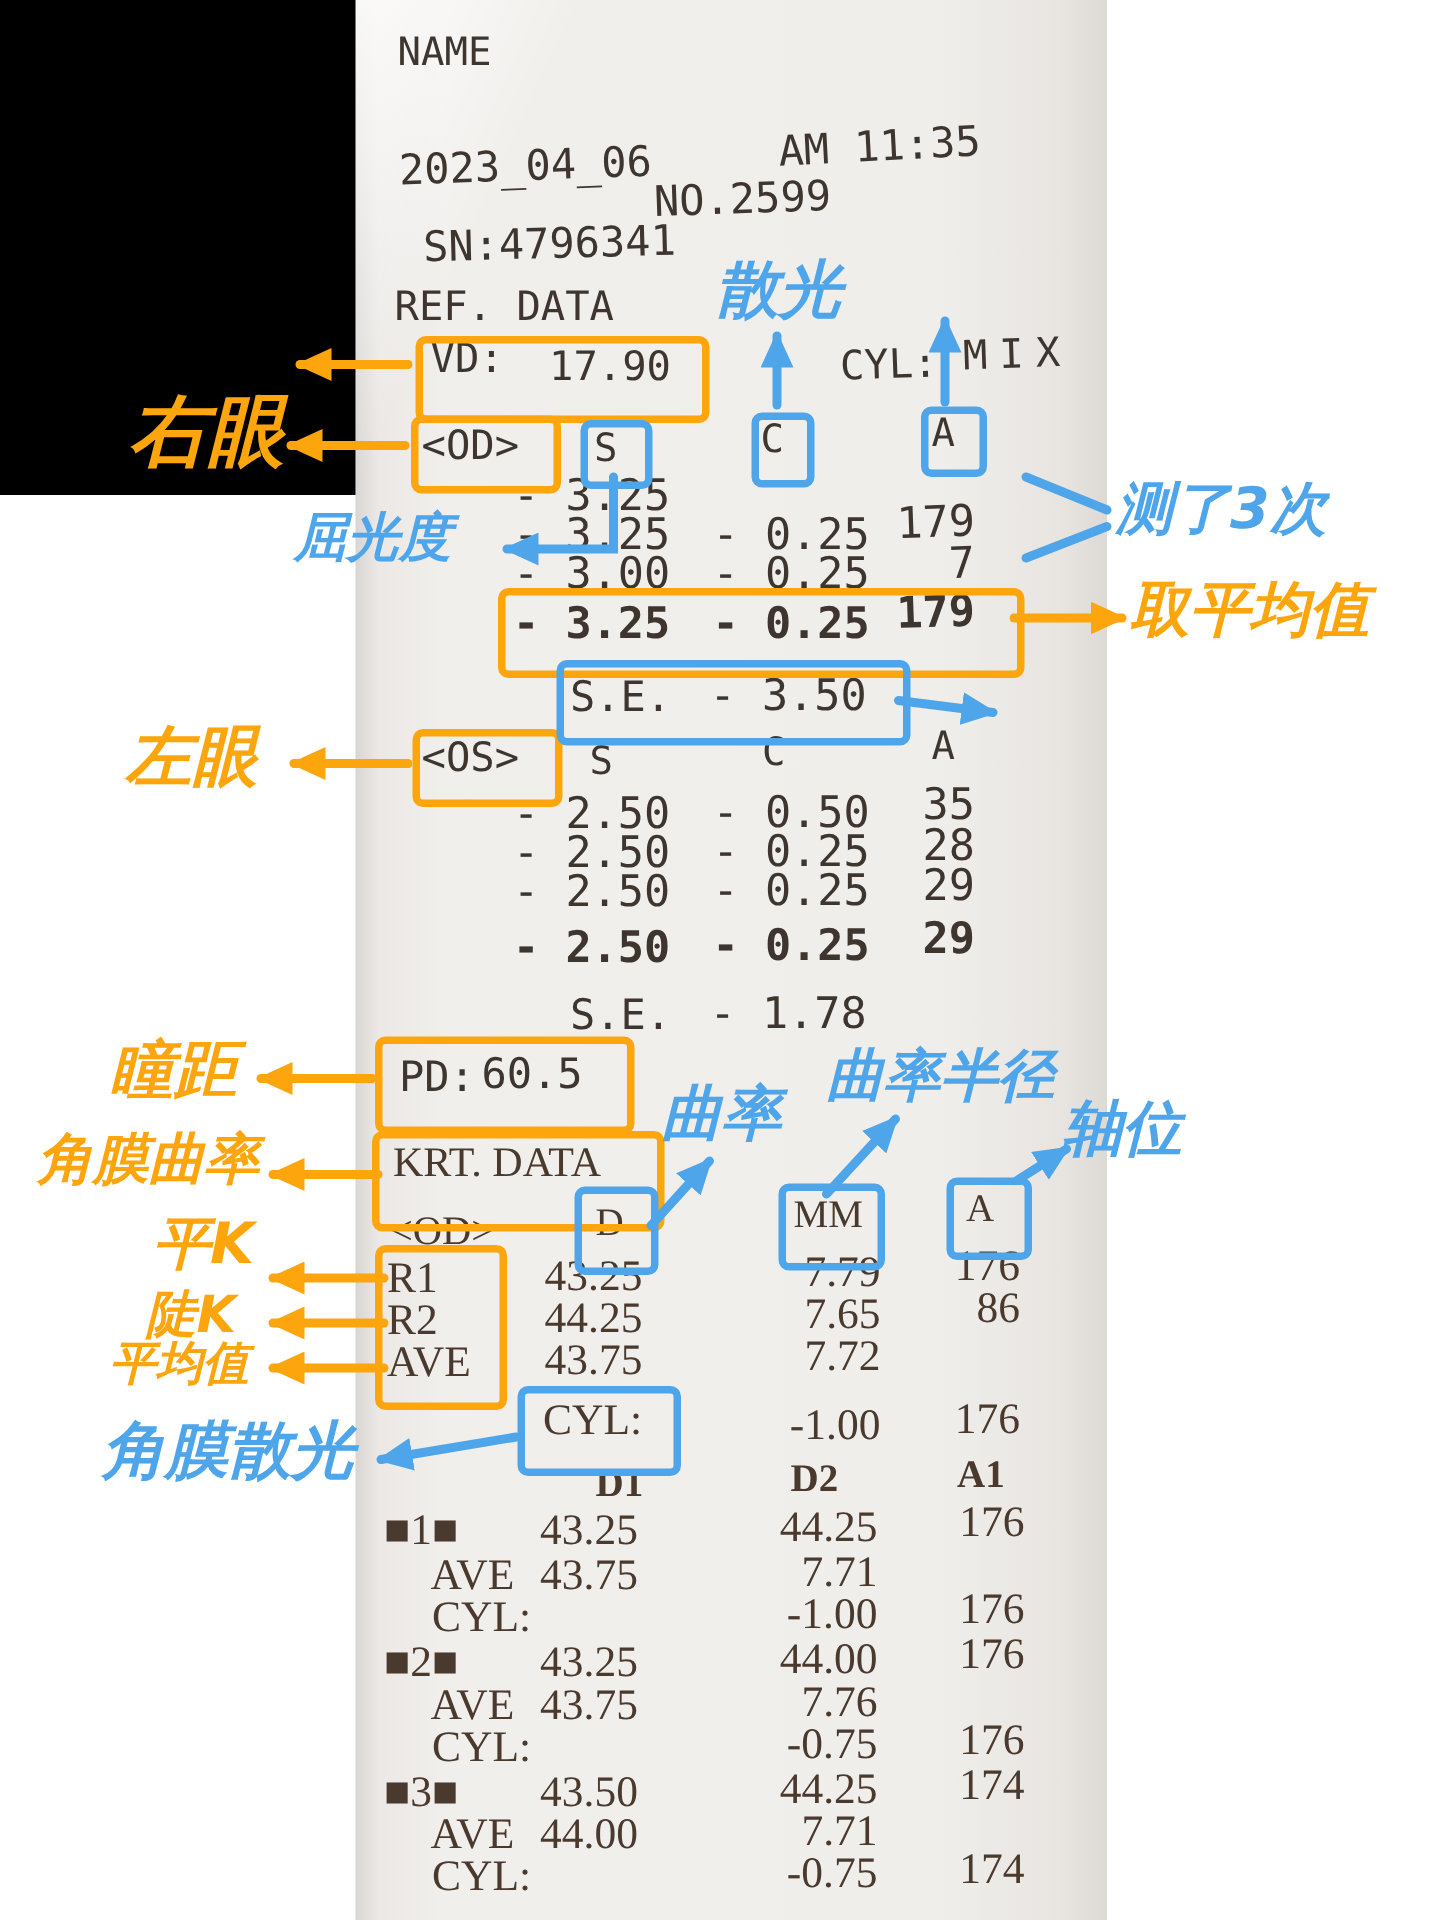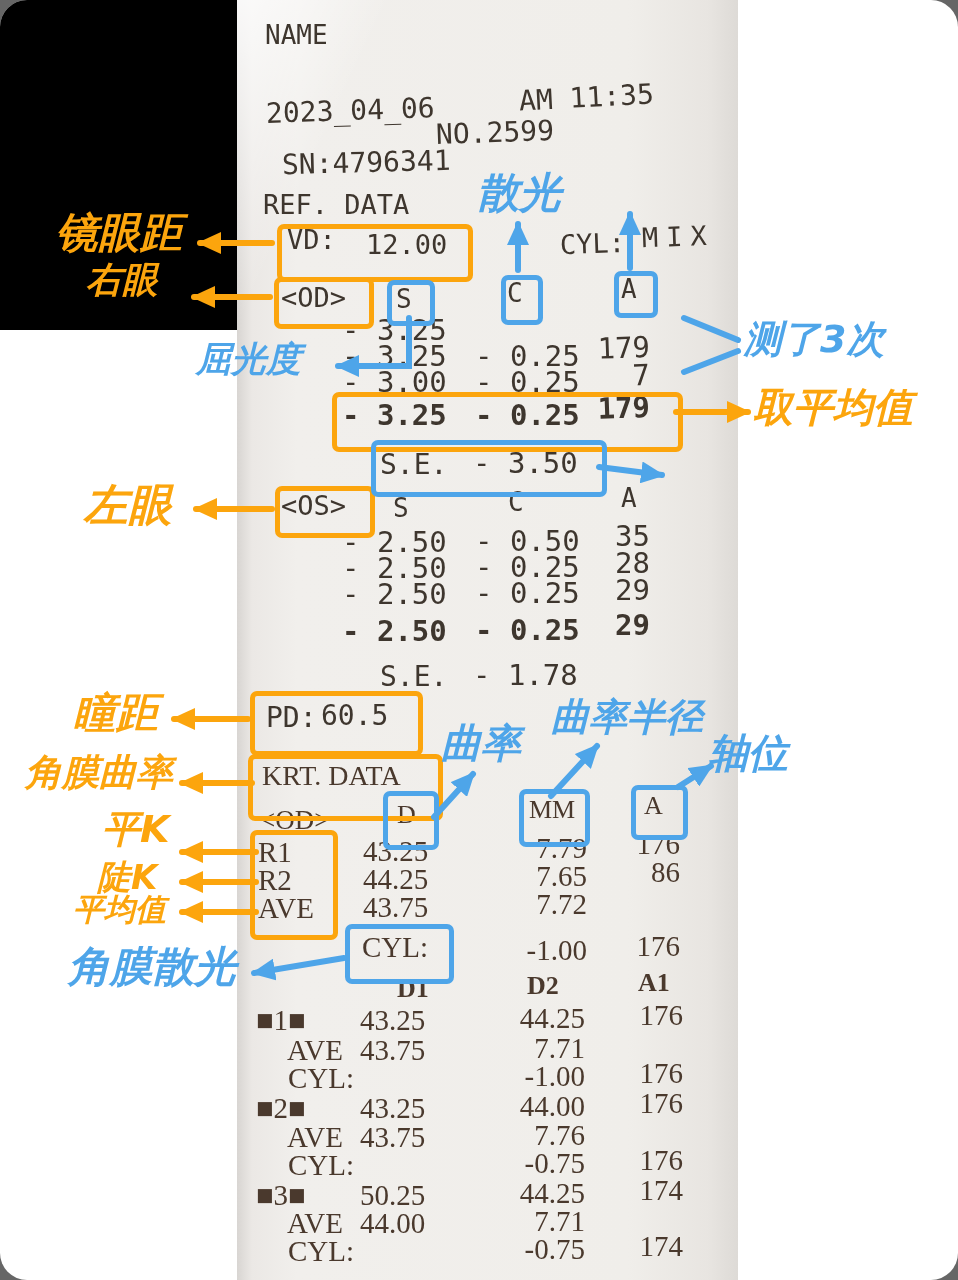"NAME" #canvas { border-radius: 27px -> none }
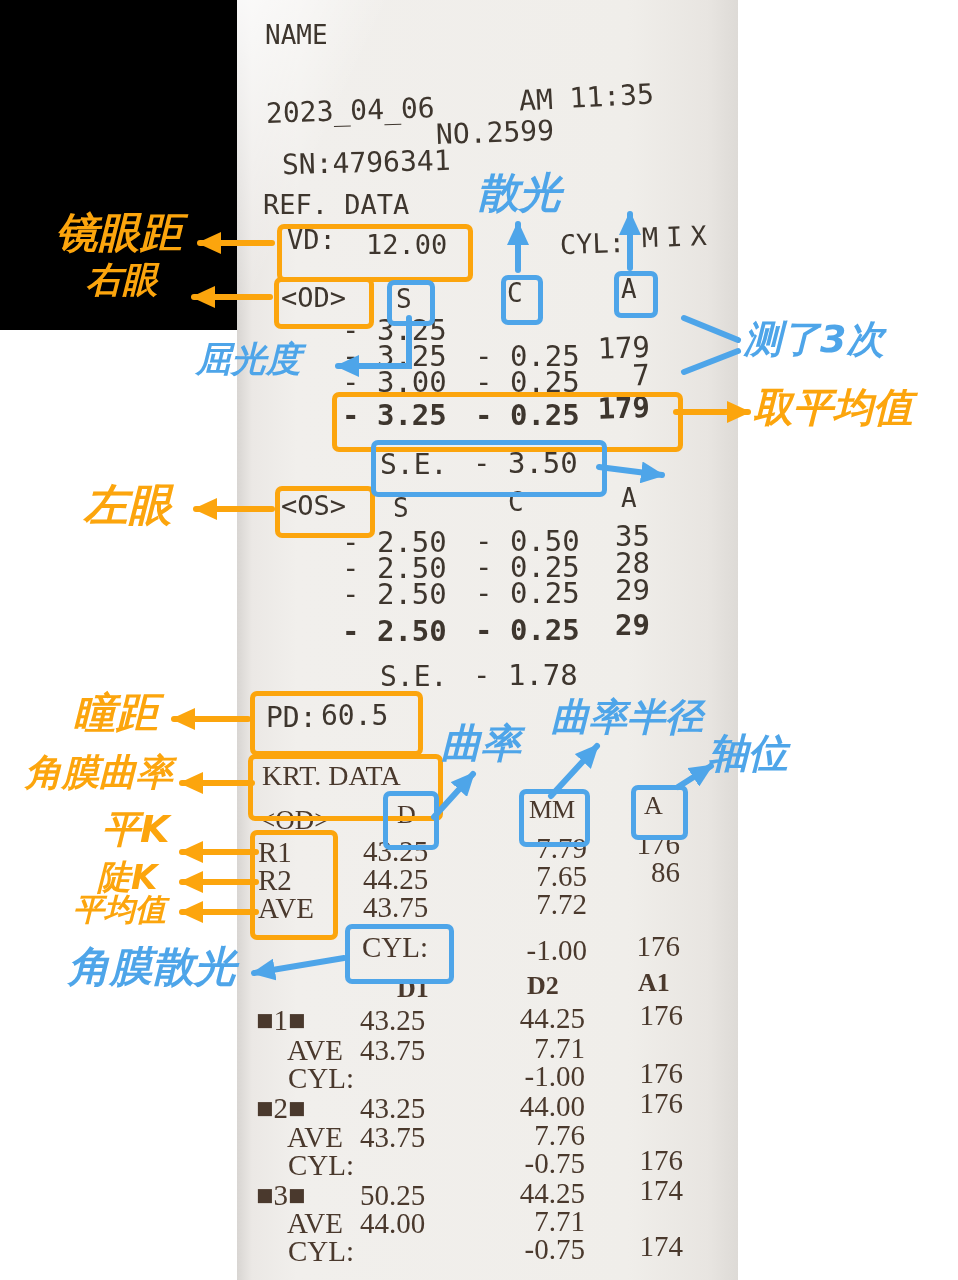"镜眼距" span.ann { html: <span>镜眼距</span> -> none }
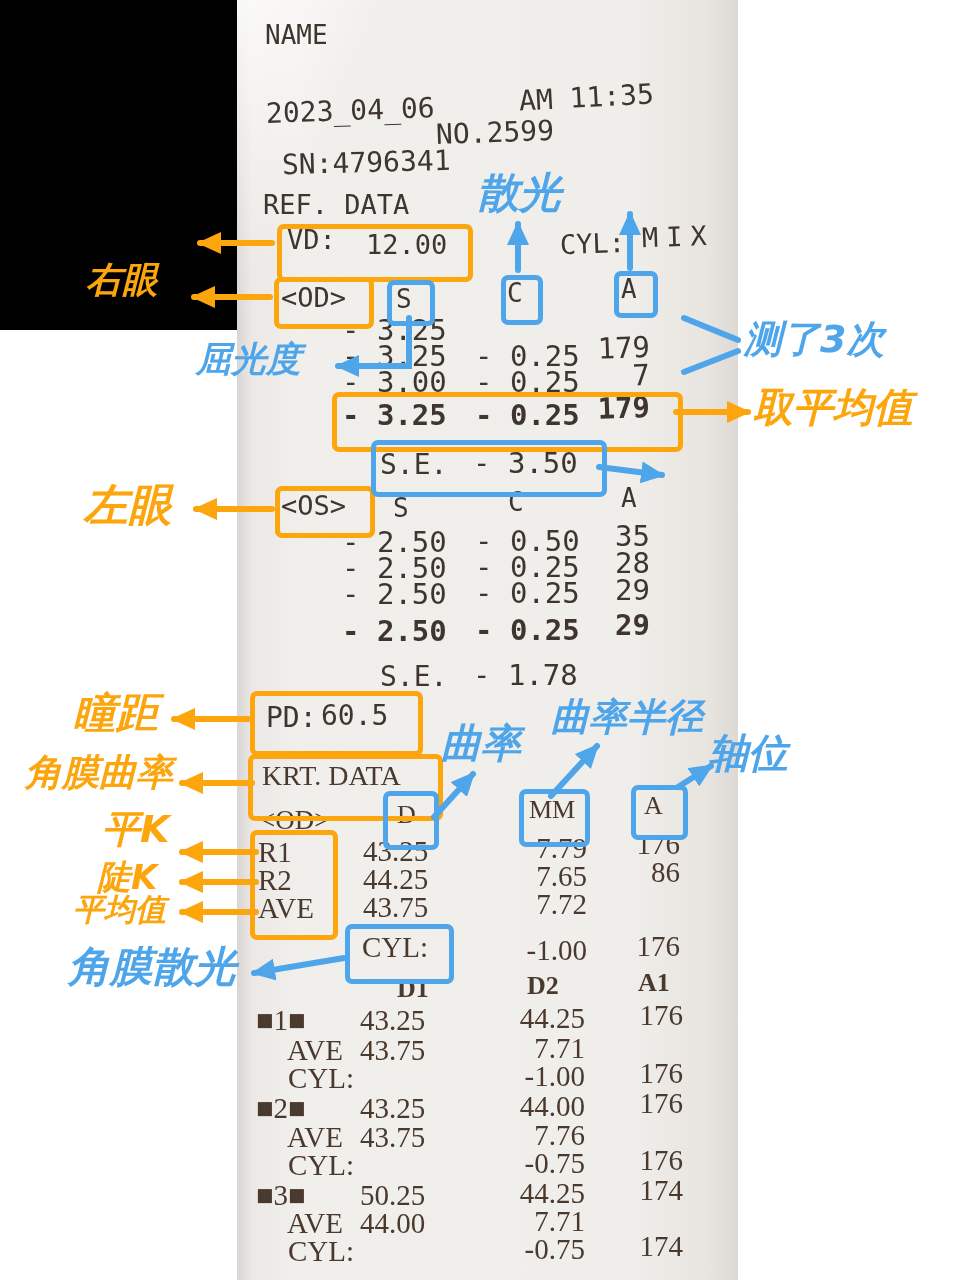"12.00" span.pr { text: 12.00 -> 17.90 }
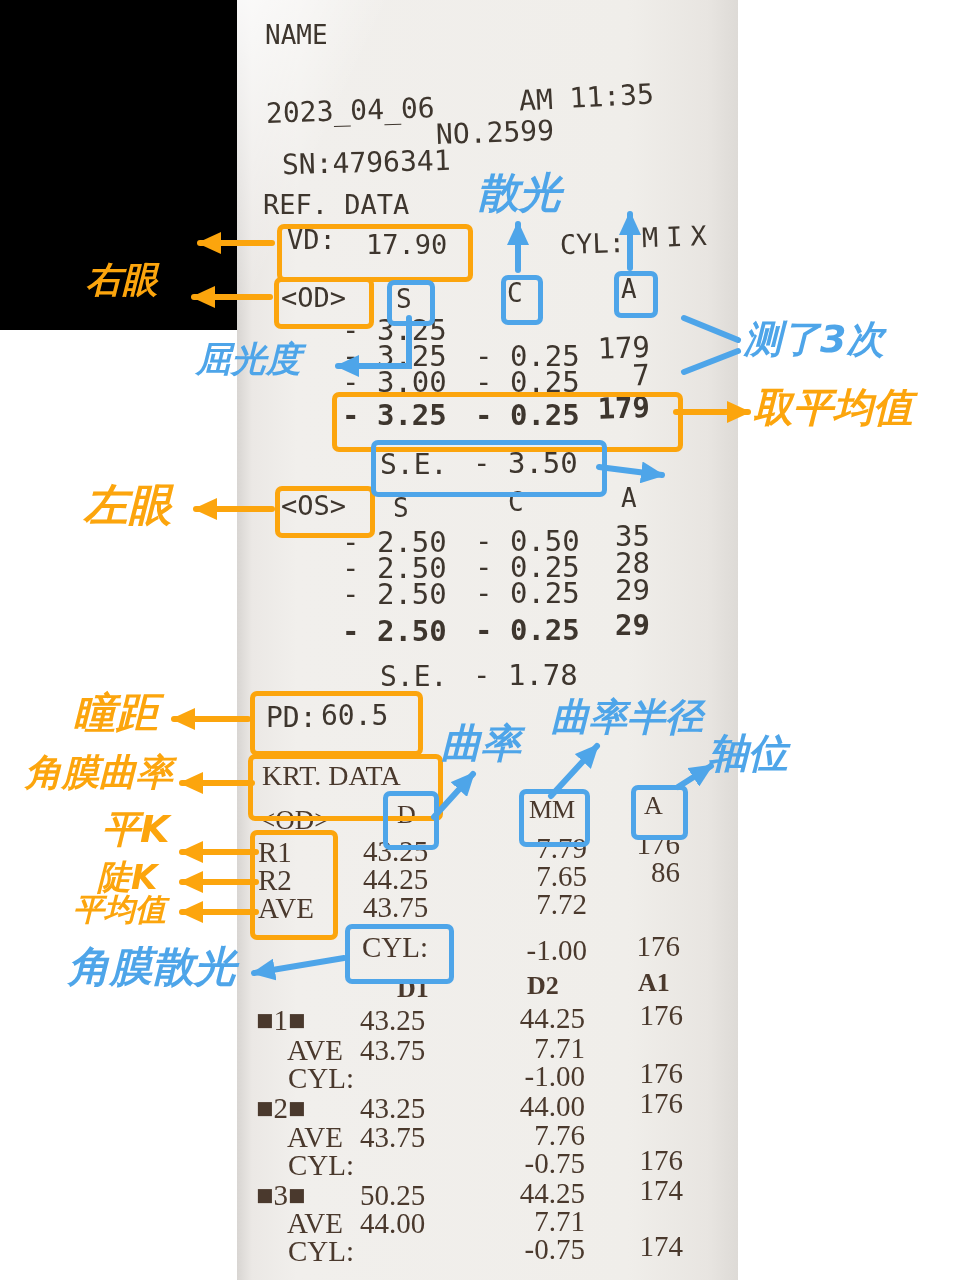"右眼" span.ann { font-size: 36px -> 52px }
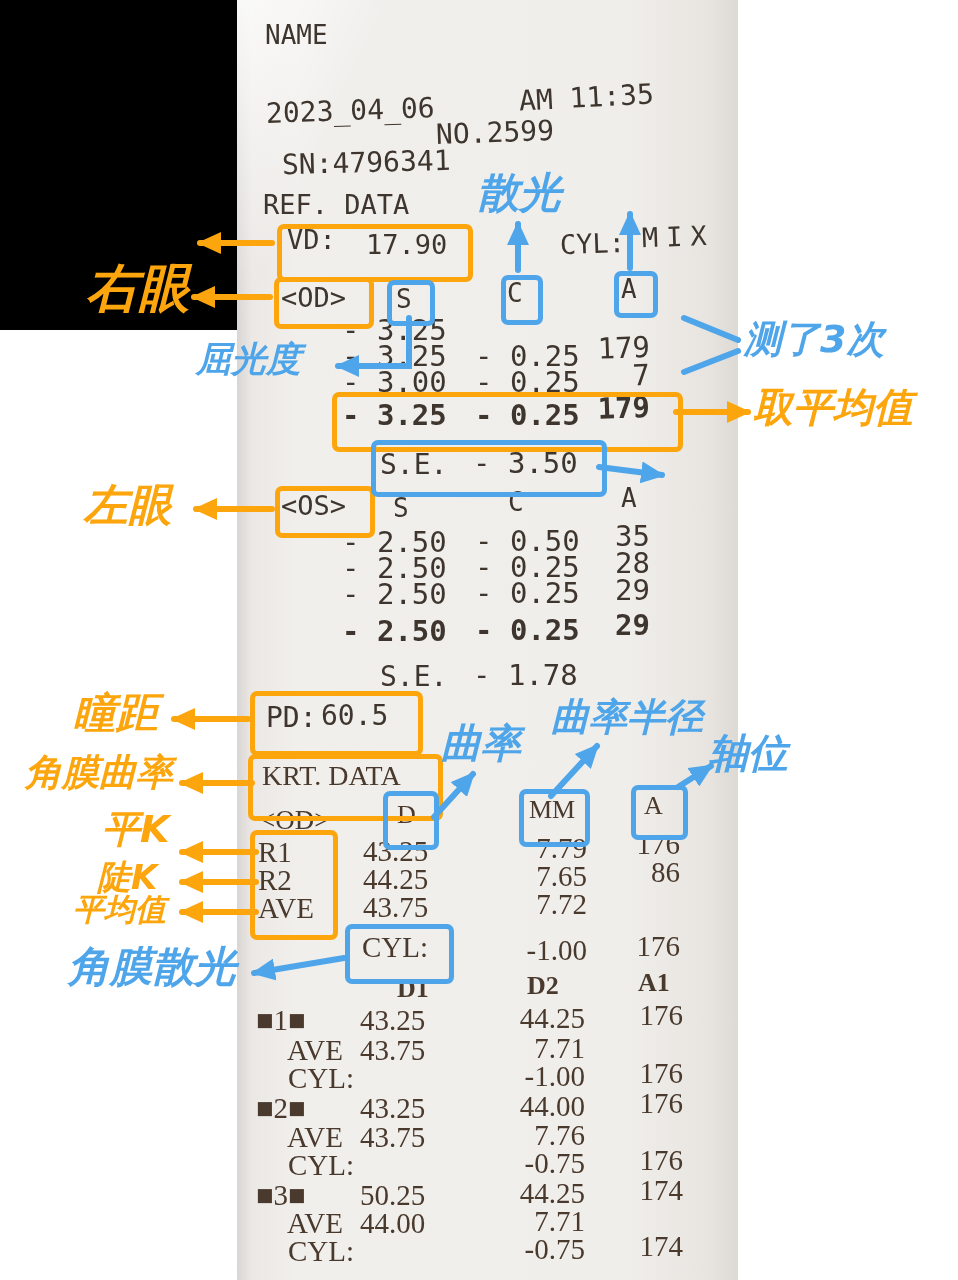"50.25" span.pr { text: 50.25 -> 43.50 }
